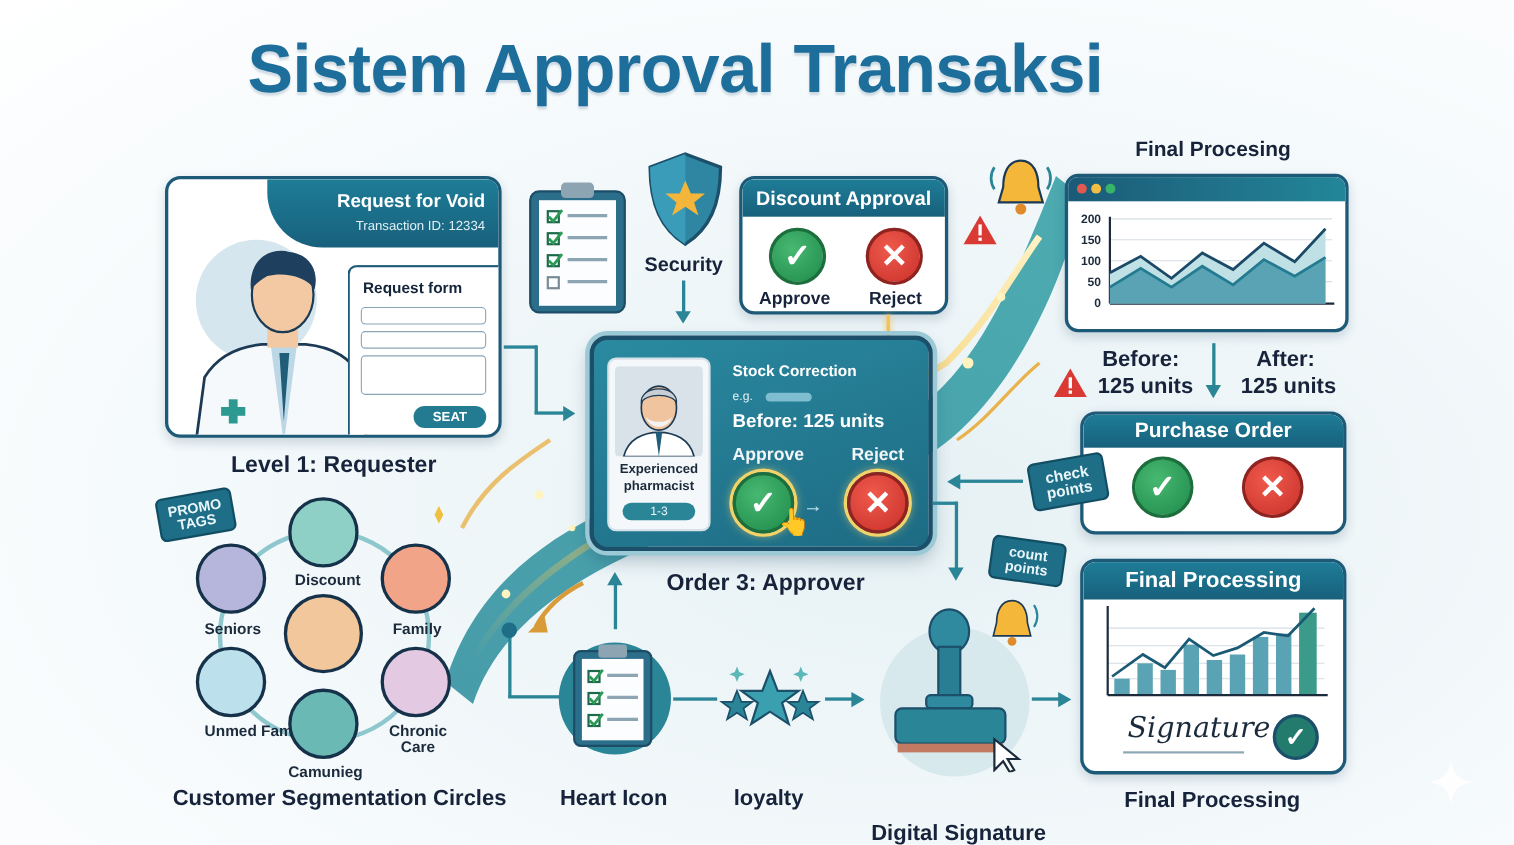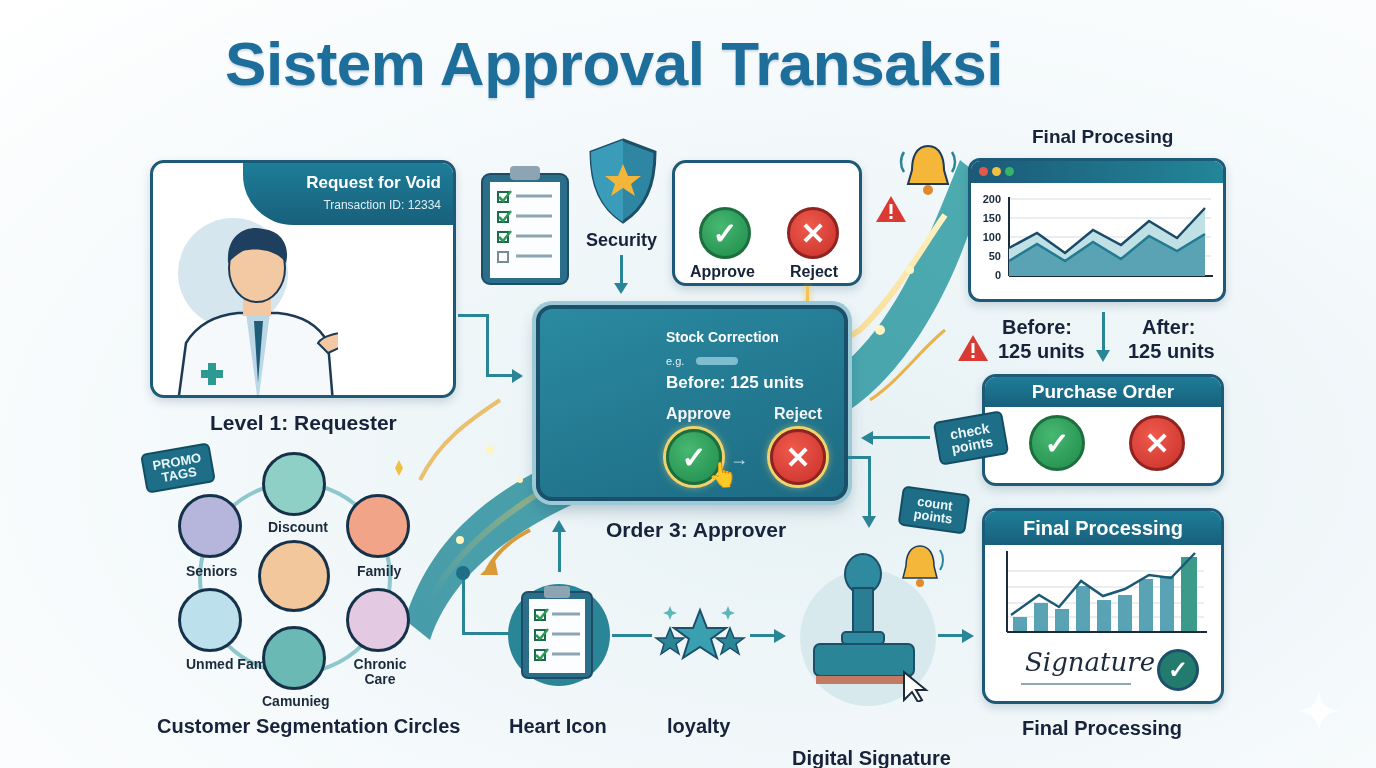"Discount Approval" div.hdr { html: none -> <div>Discount Approval</div> }
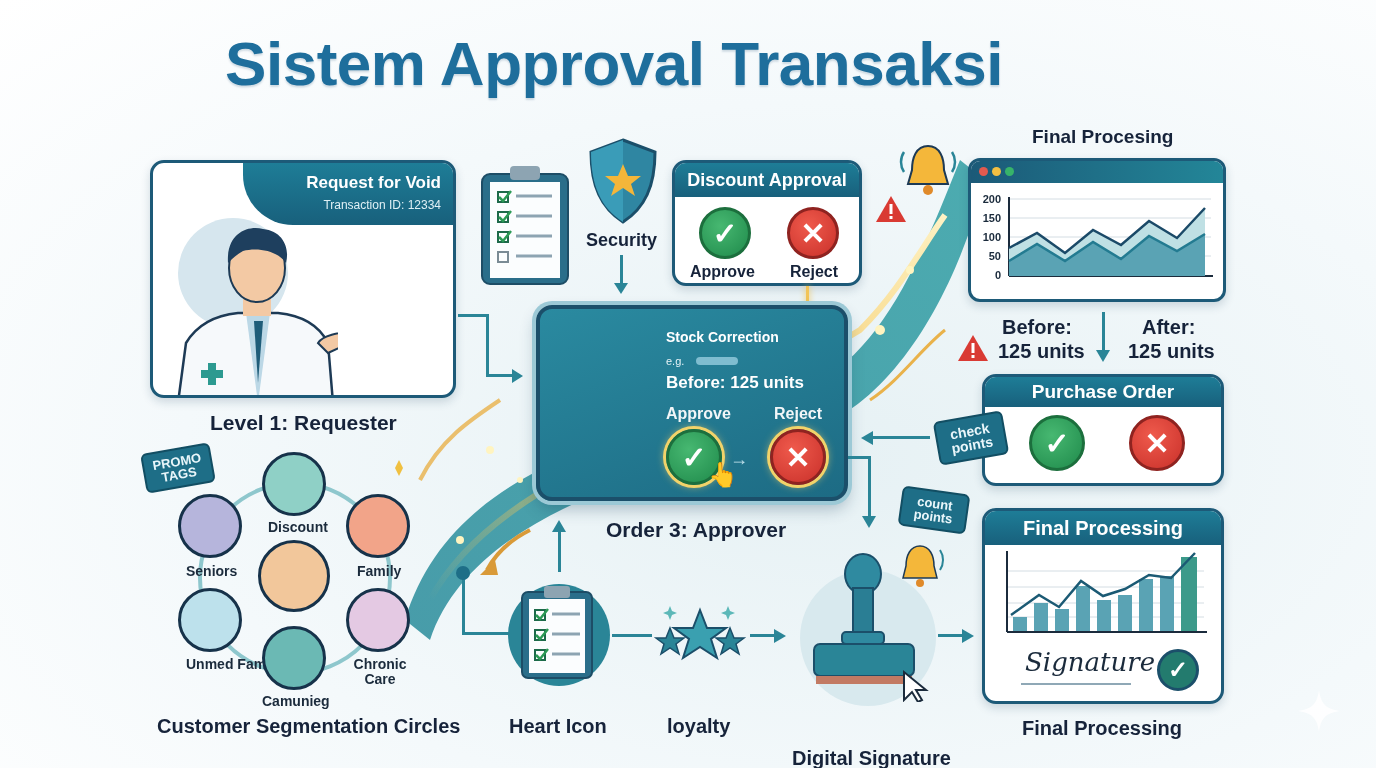"Request form" div.abs { html: none -> <div> <div>Request form</div> <div></div> <div></div> <div></div> <div>SEAT</div> </div> }
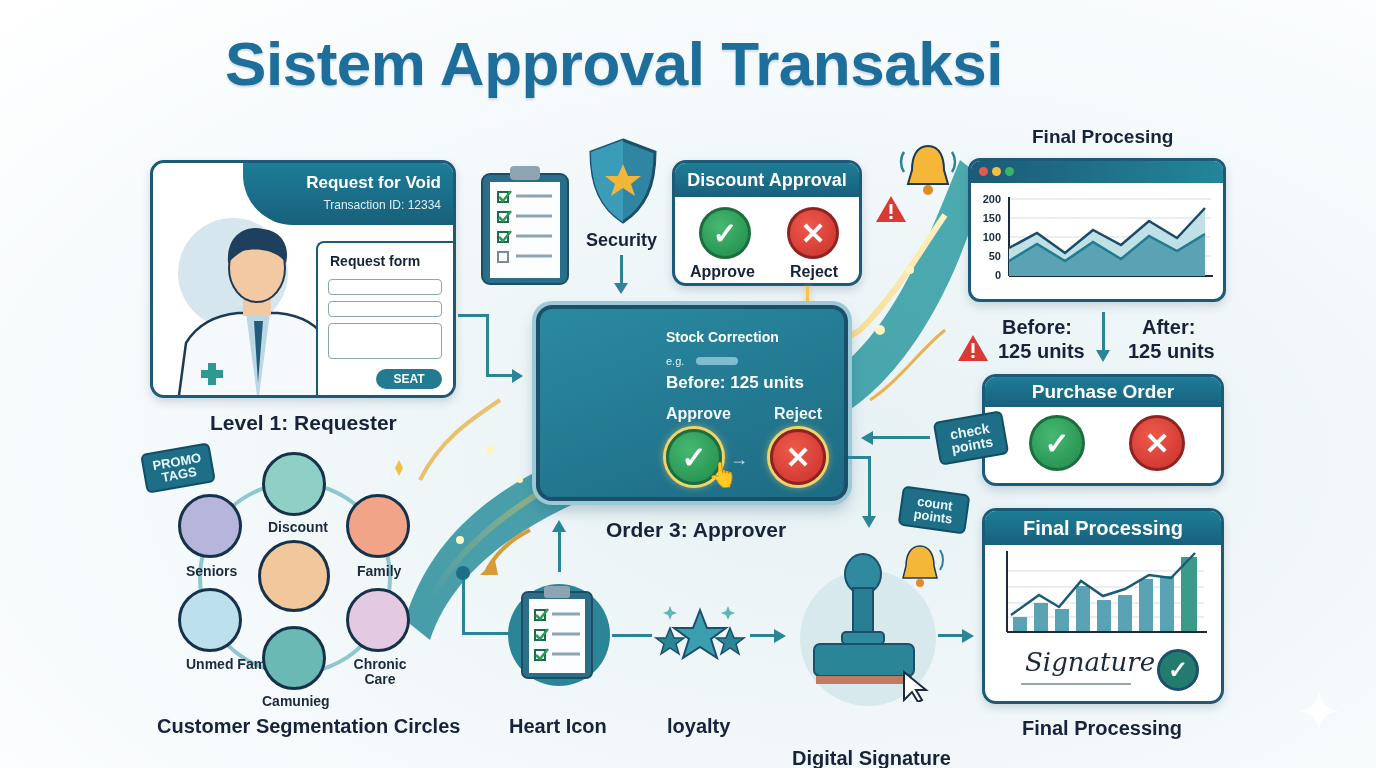"Experienced pharmacist" div.abs { html: none -> <div> <svg> <rect></rect> <path></path> <path></path> <ellipse></ellipse> <path></path> <path></path> </svg> <div>Experienced pharmacist</div> <div>1-3</div> </div> }
